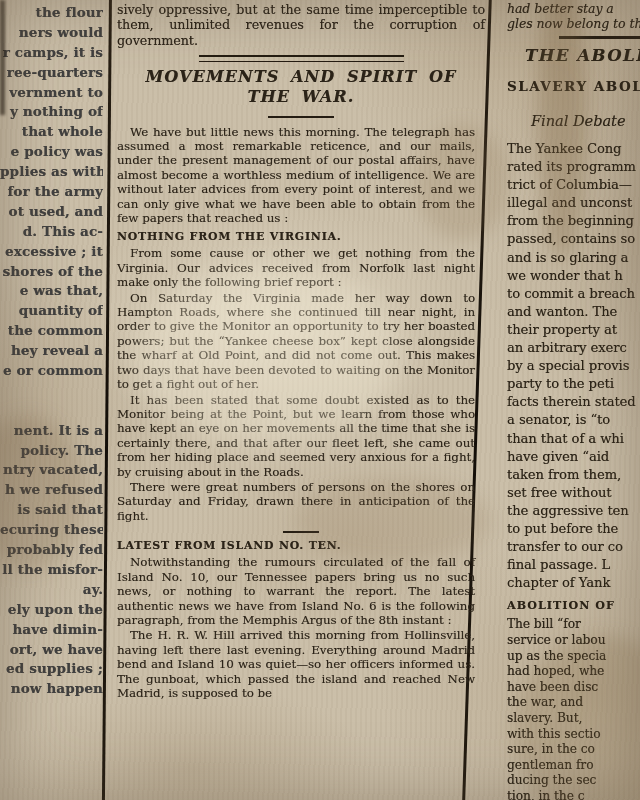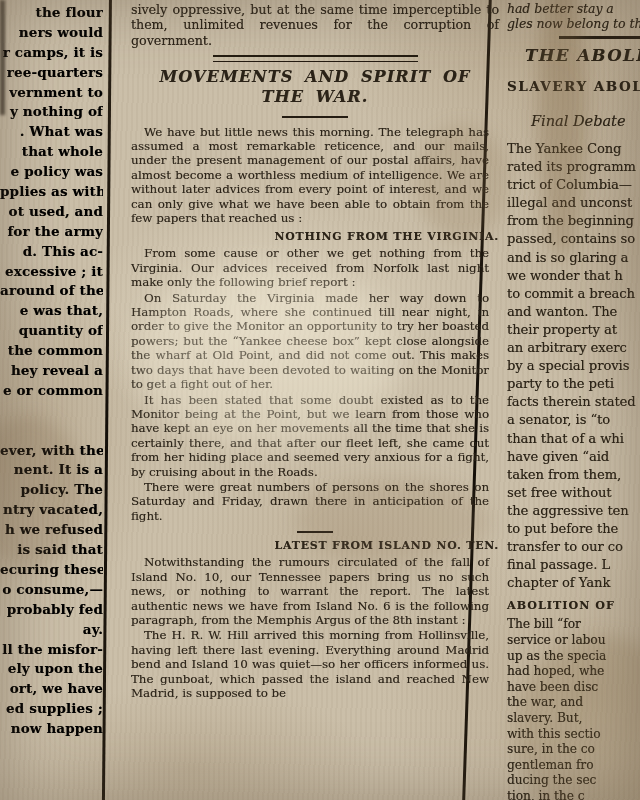"the flour" .col-left { color: #000000 -> #404040 }
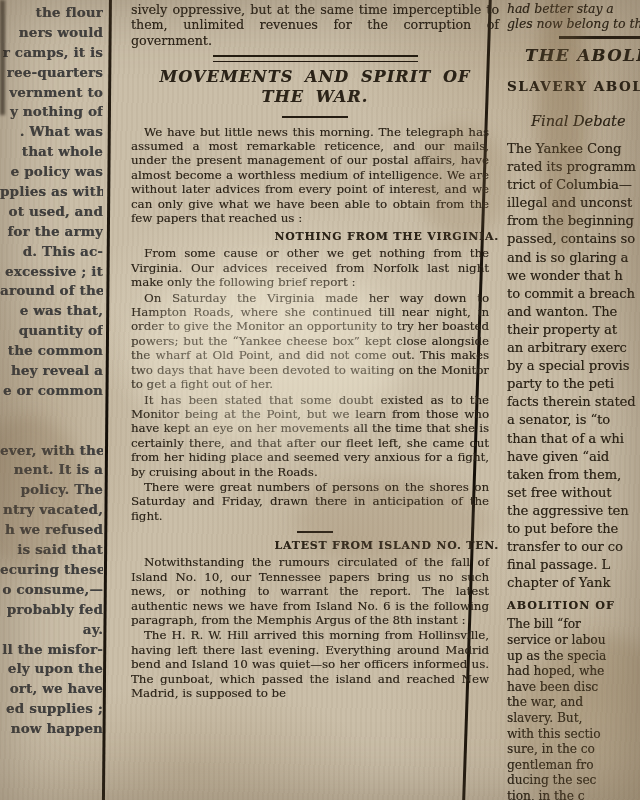"sively oppressive, but at the" .col-mid { left: 131px -> 117px }
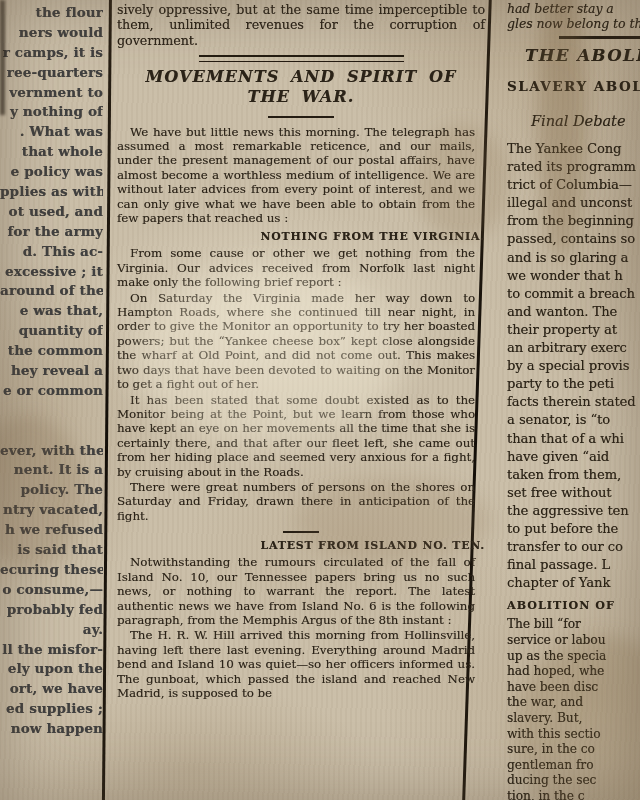". What was" div.frag { html: <div>. What was</div> -> none }
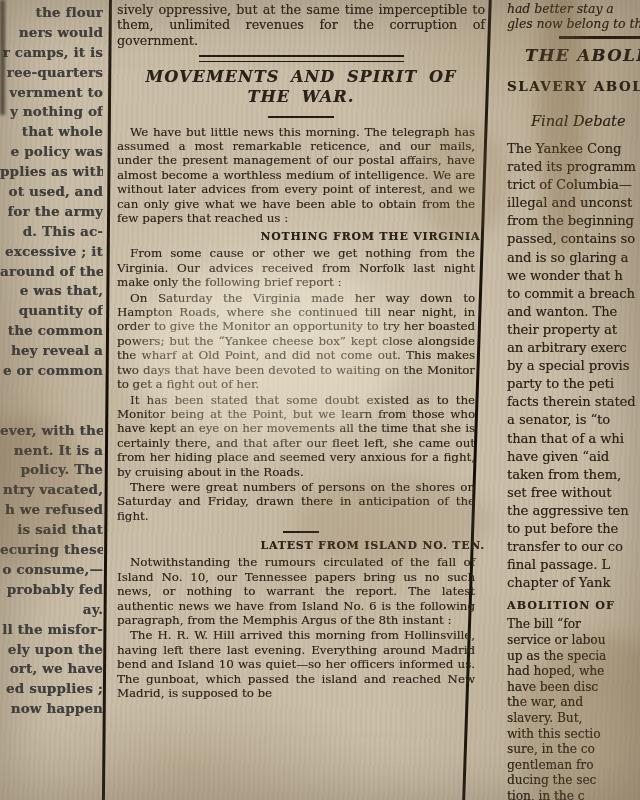"ot used, and" div.frag { order: before "for the army" -> after "for the army" }
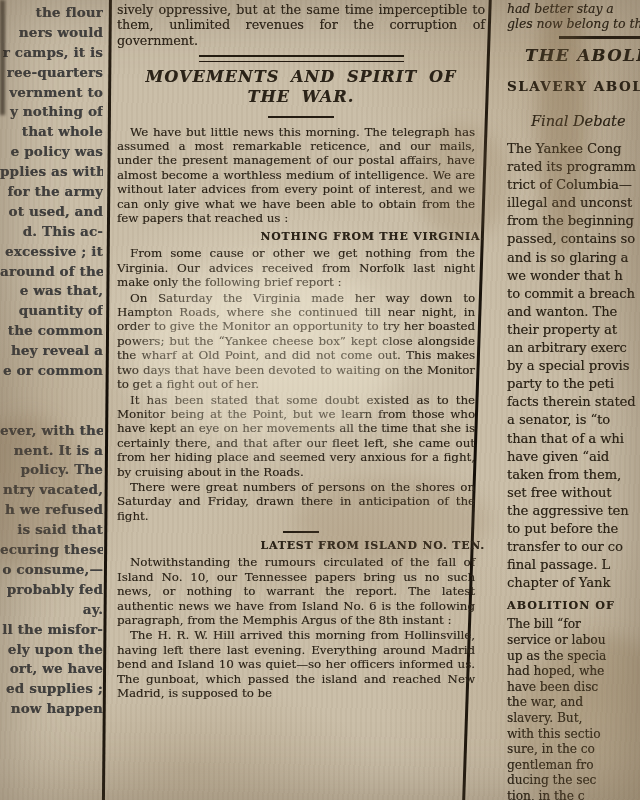"NOTHING FROM THE VIRGINIA." .subhead { text-align: right -> left }
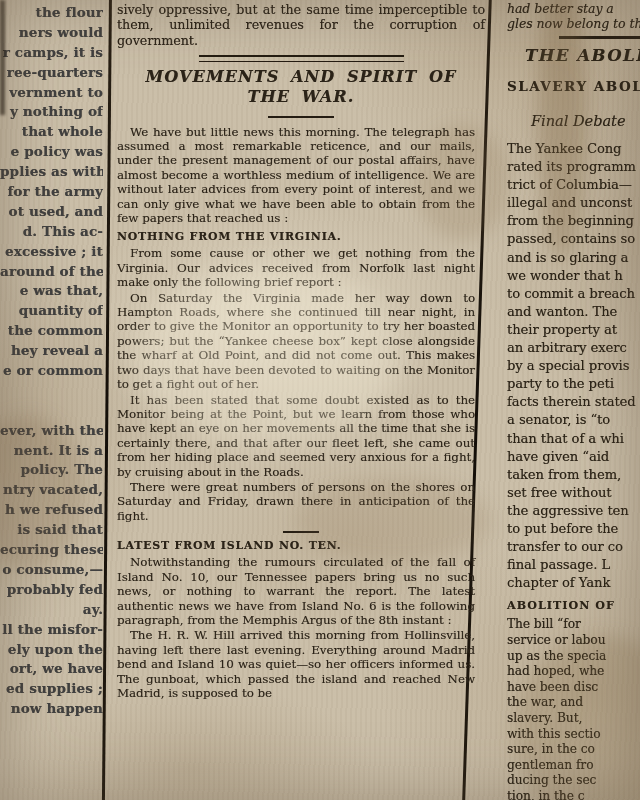"around of the" div.frag { text: around -> shores }
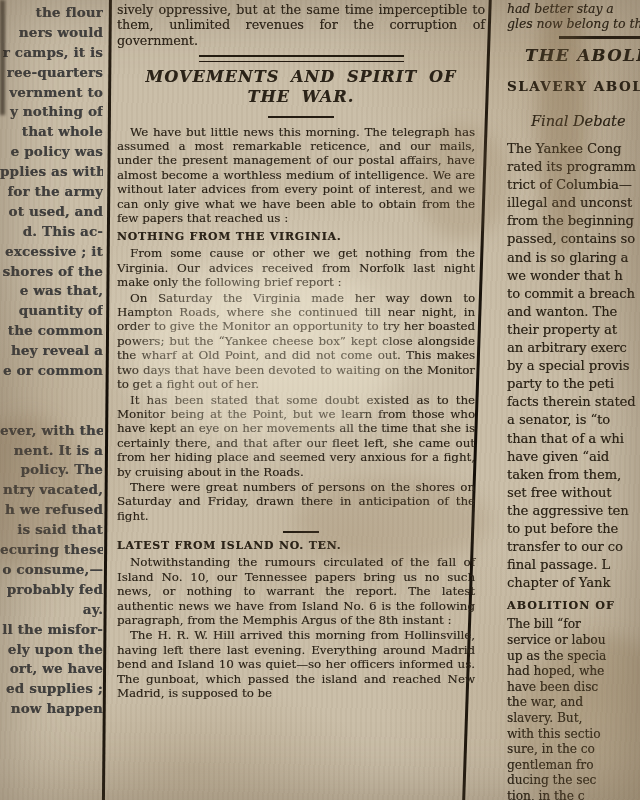"ever, with the" div.frag { html: <div>ever, with the</div> -> none }
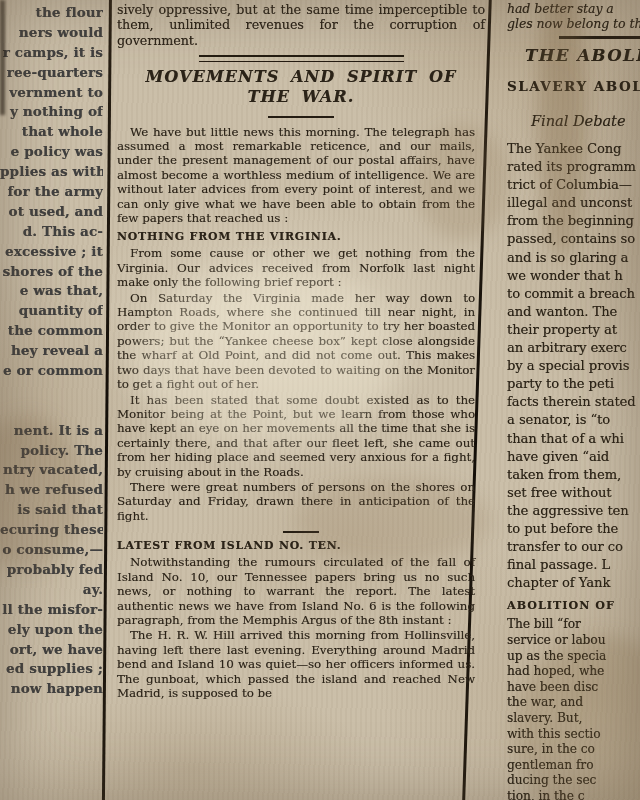"o consume,—" div.frag { html: <div>o consume,—</div> -> none }
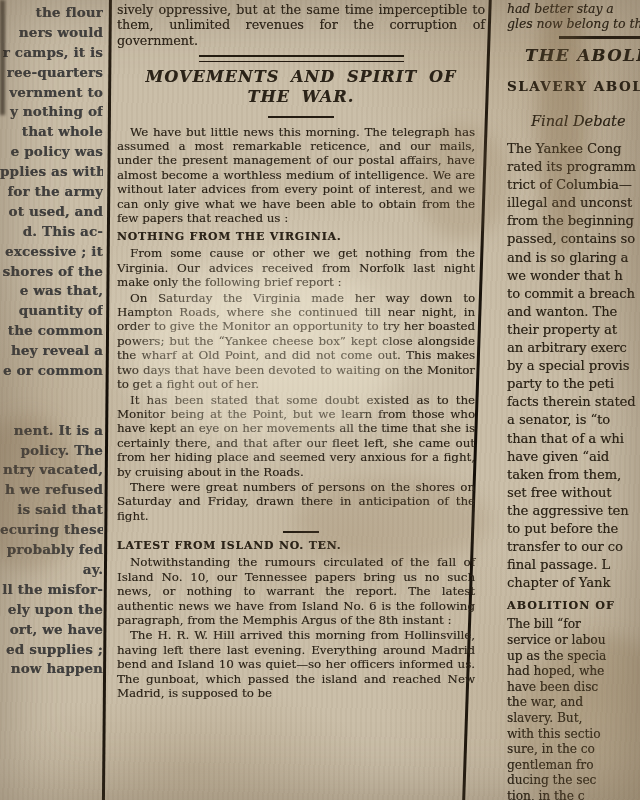"ay." div.frag { order: before "ll the misfor-" -> after "ll the misfor-" }
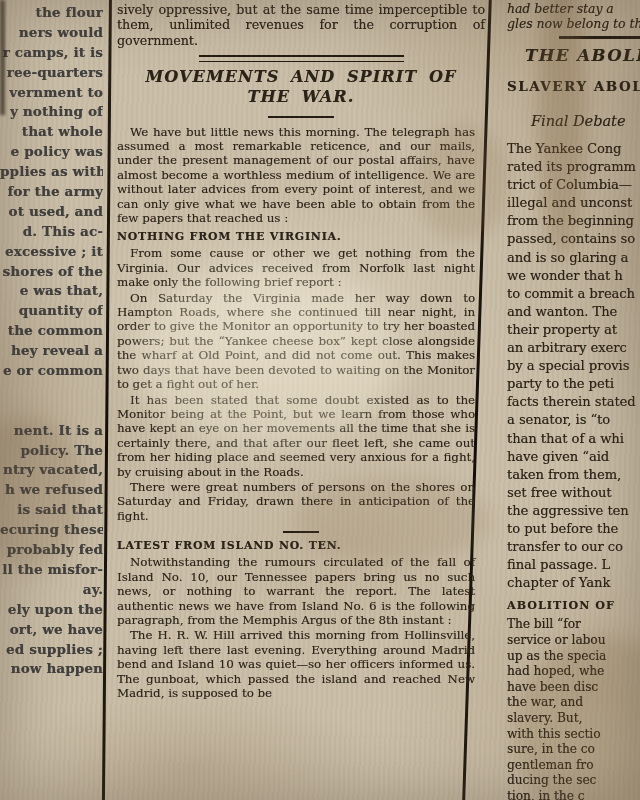"have dimin-" div.frag { html: none -> <div>have dimin-</div> }
